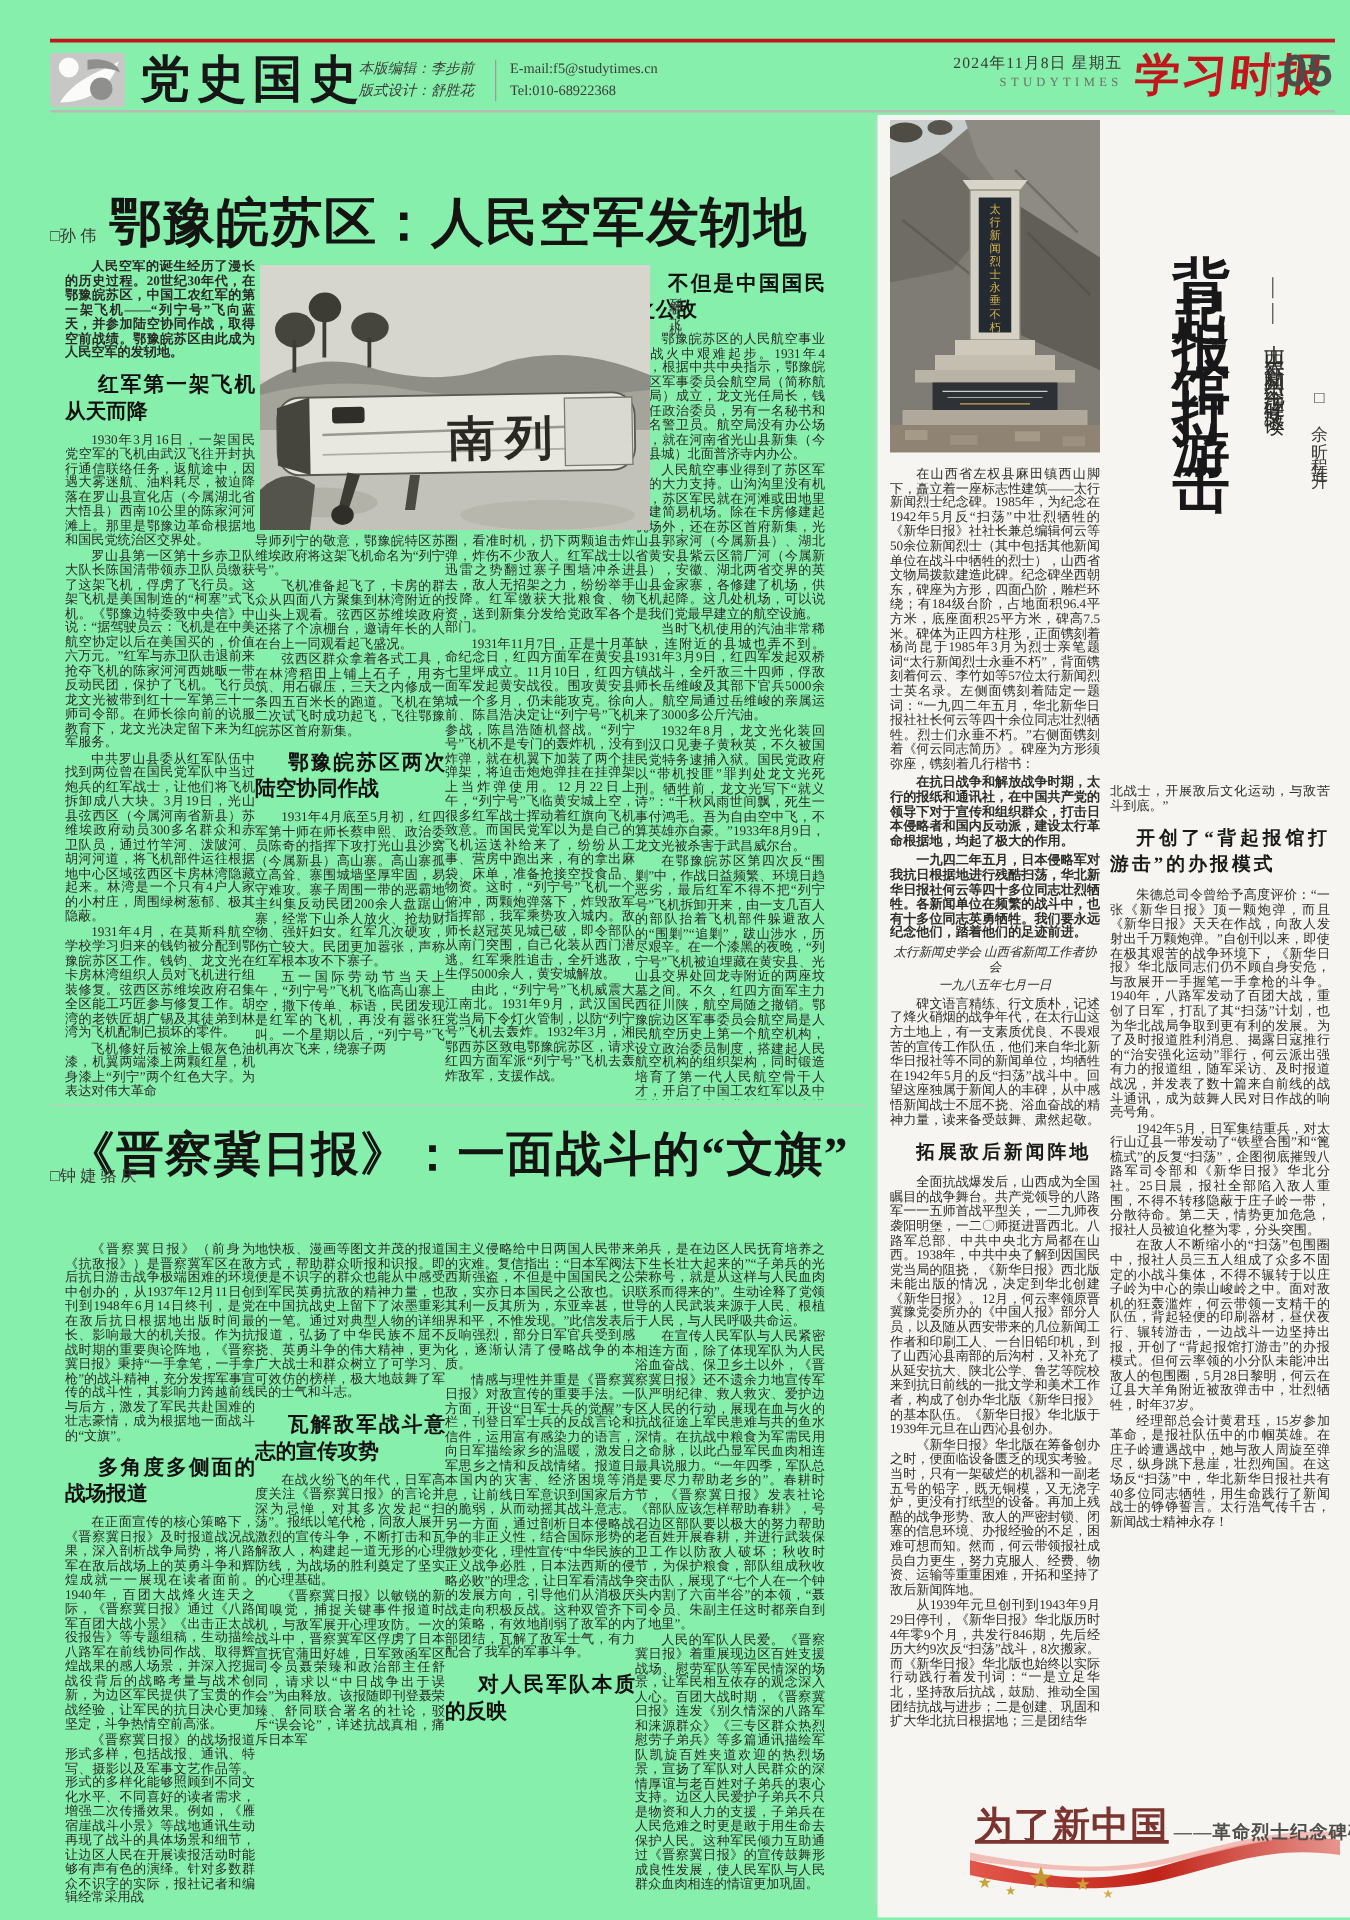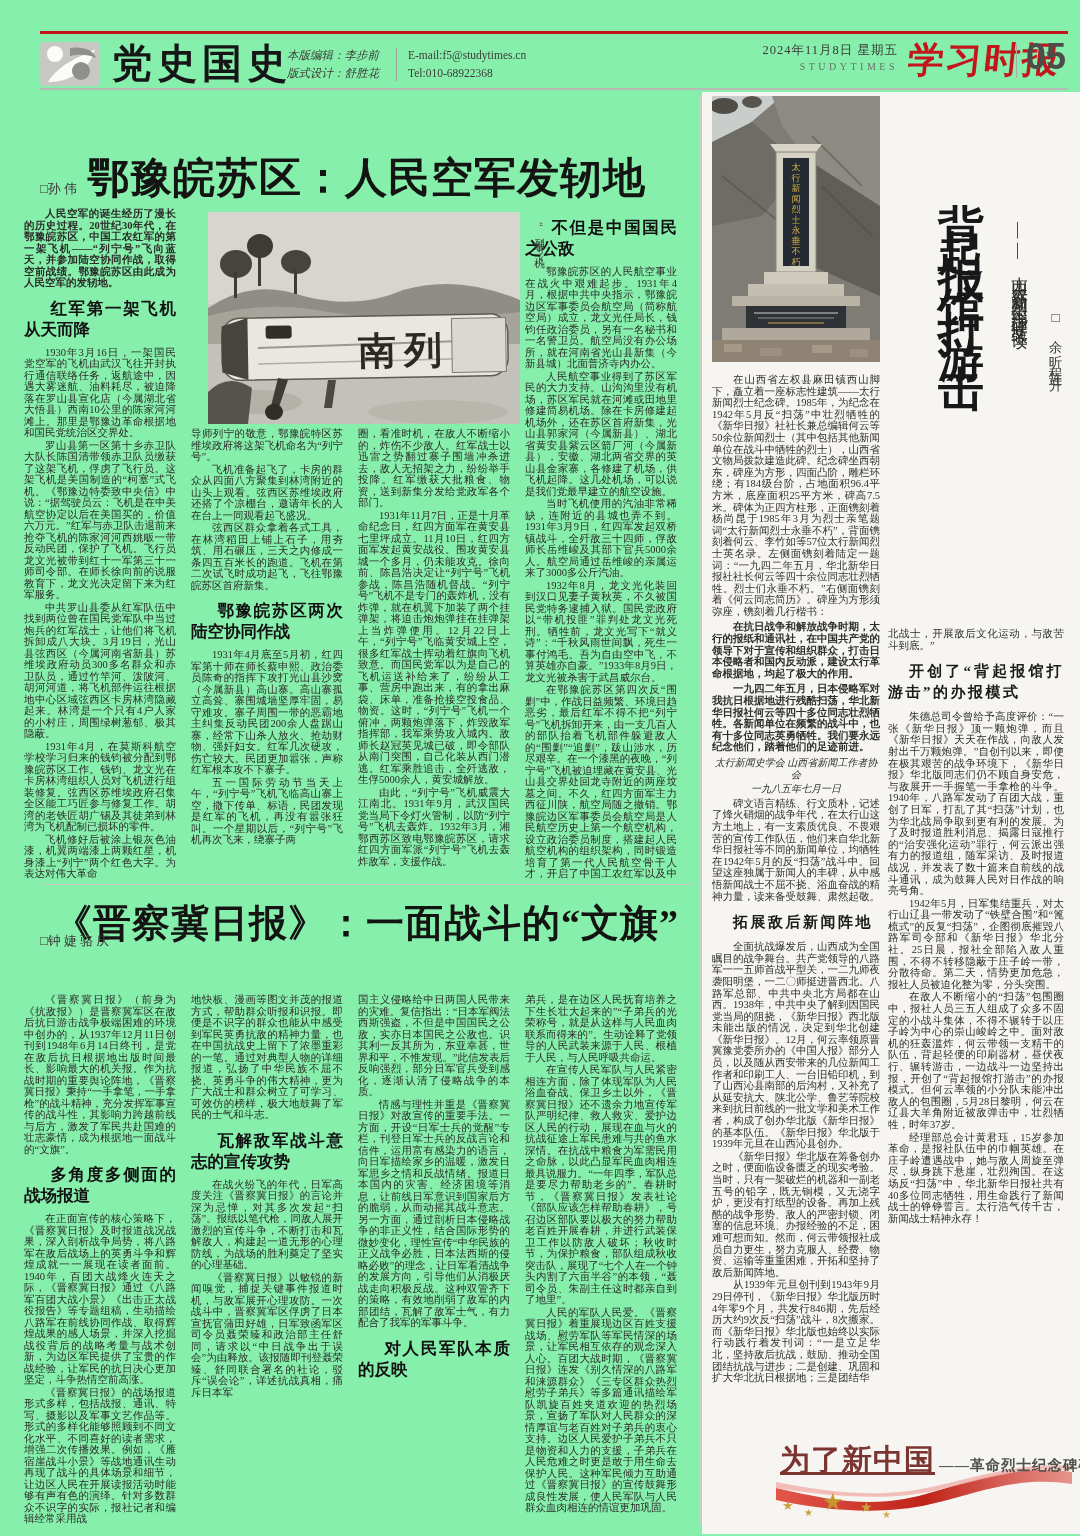"人民空军的诞生经历了漫长的历史过程。20世纪30年代，在鄂豫皖苏区，中国工农红军" .cols { justify-content: space-between -> none; left: 24px -> 52px }
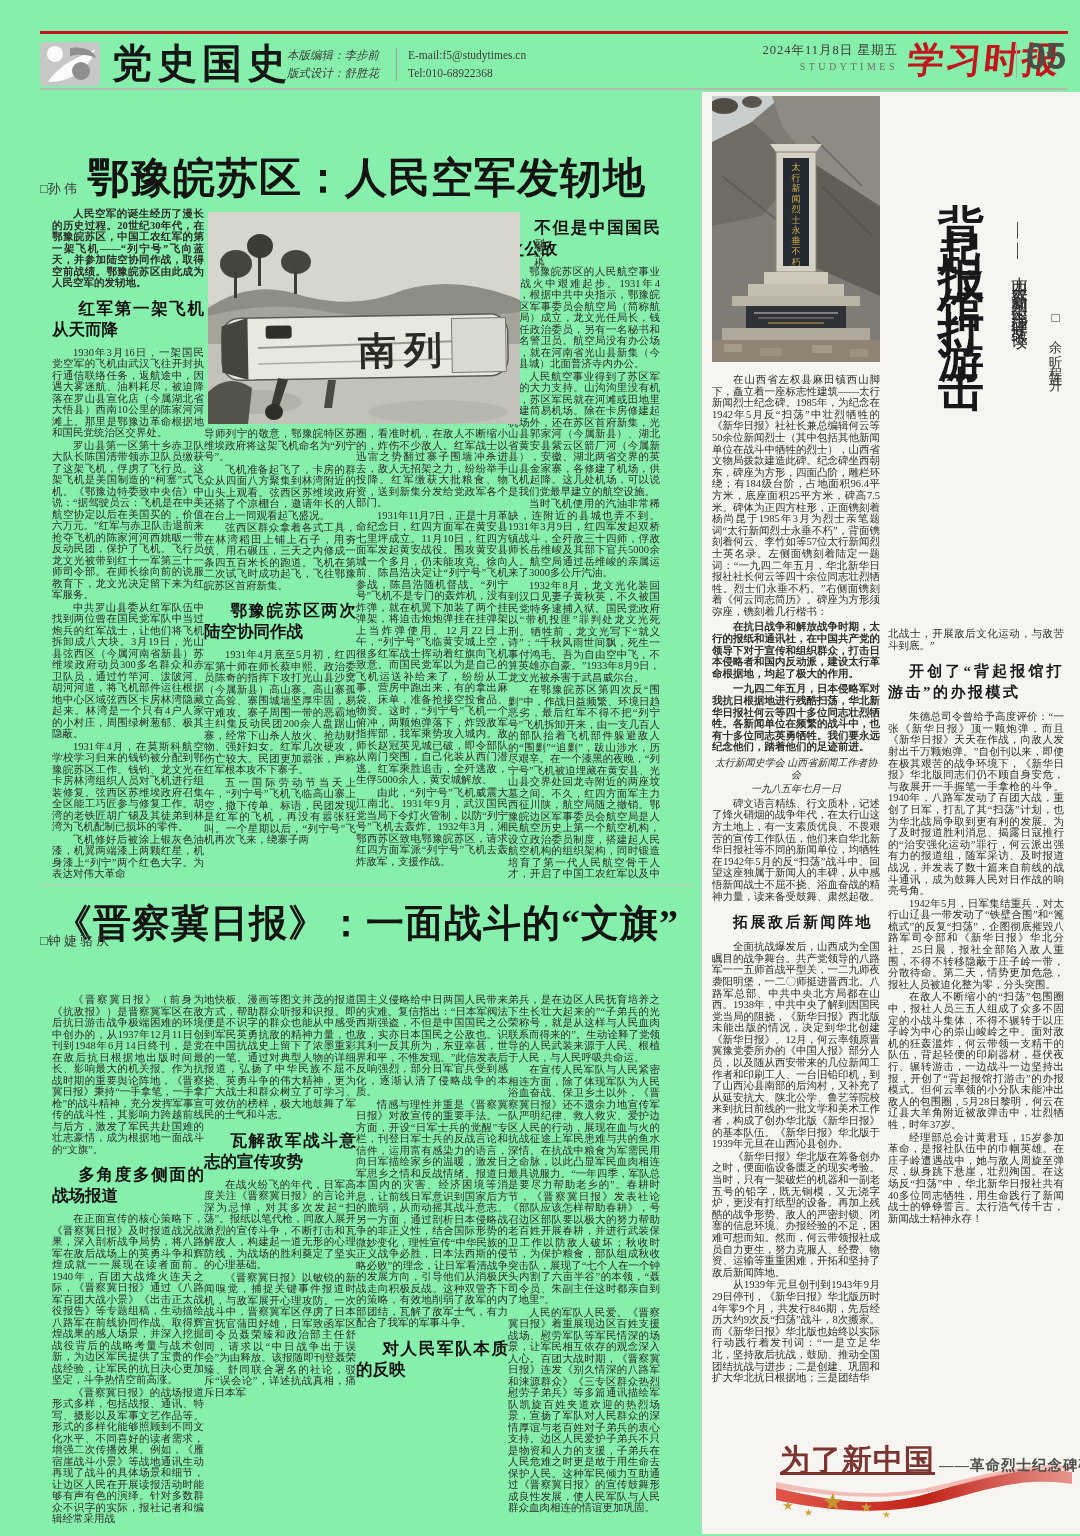"圈，看准时机，在敌人不断缩小的，炸伤不少敌人。红军战士以迅雷之势翻过寨子围墙冲杀" p.blk-p { text: 在敌人不断缩小的 -> 扔下两颗追击炸弹 }
